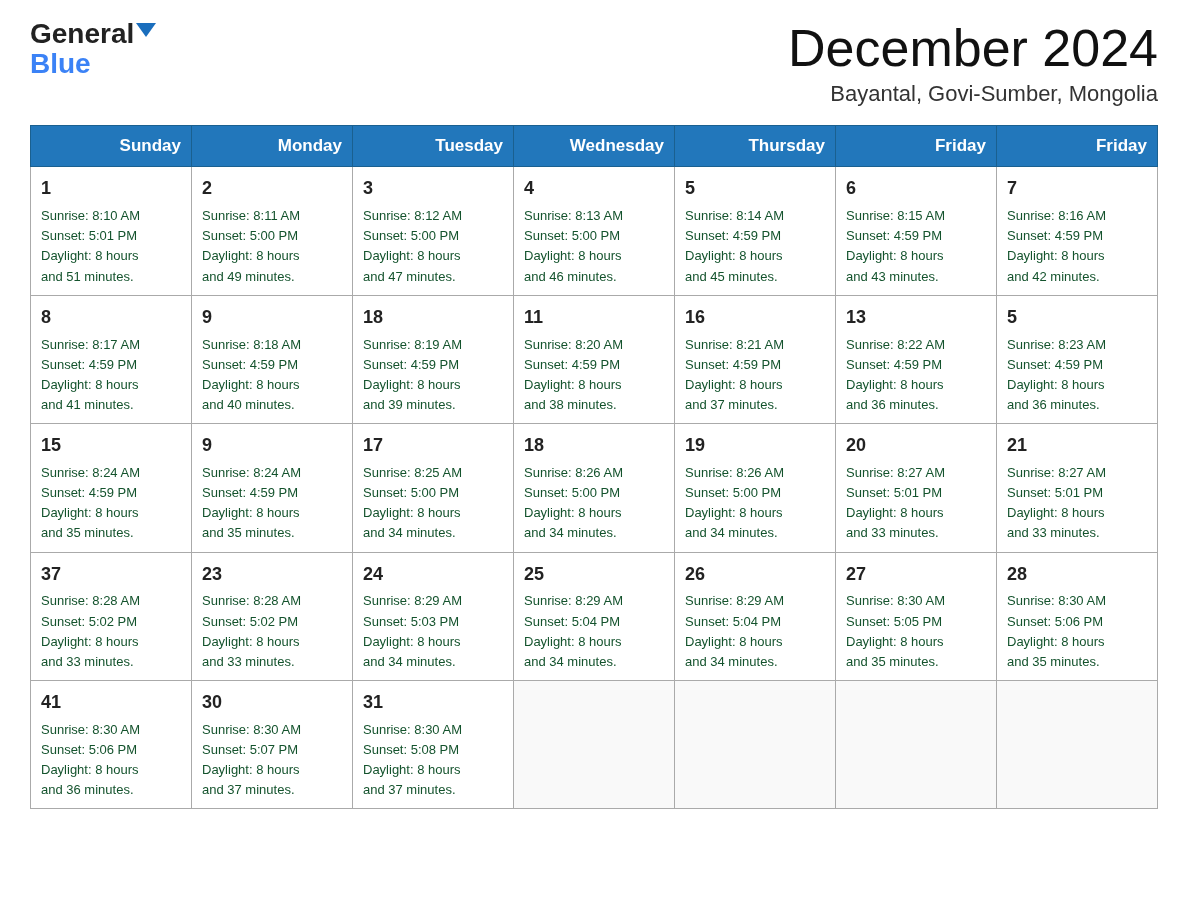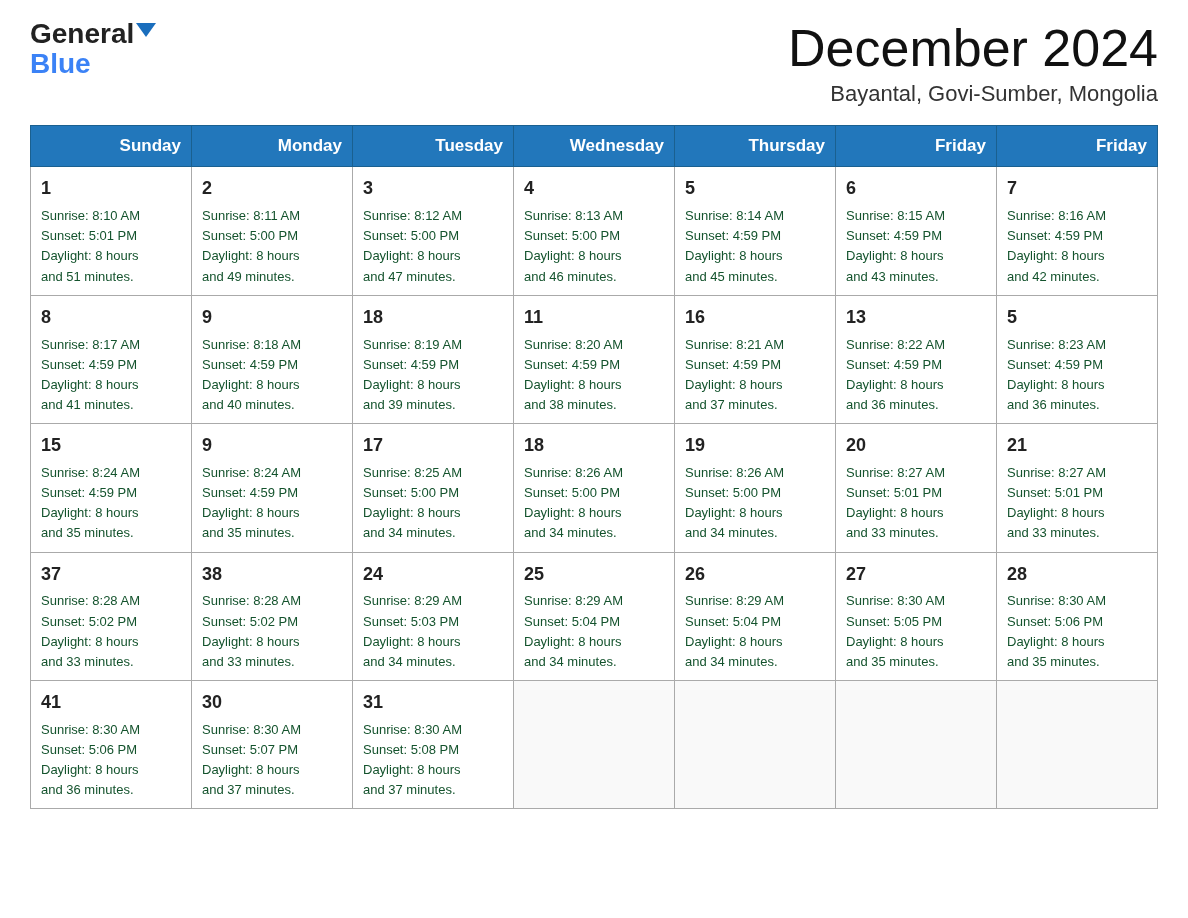"38" span.day-num { text: 38 -> 23 }
